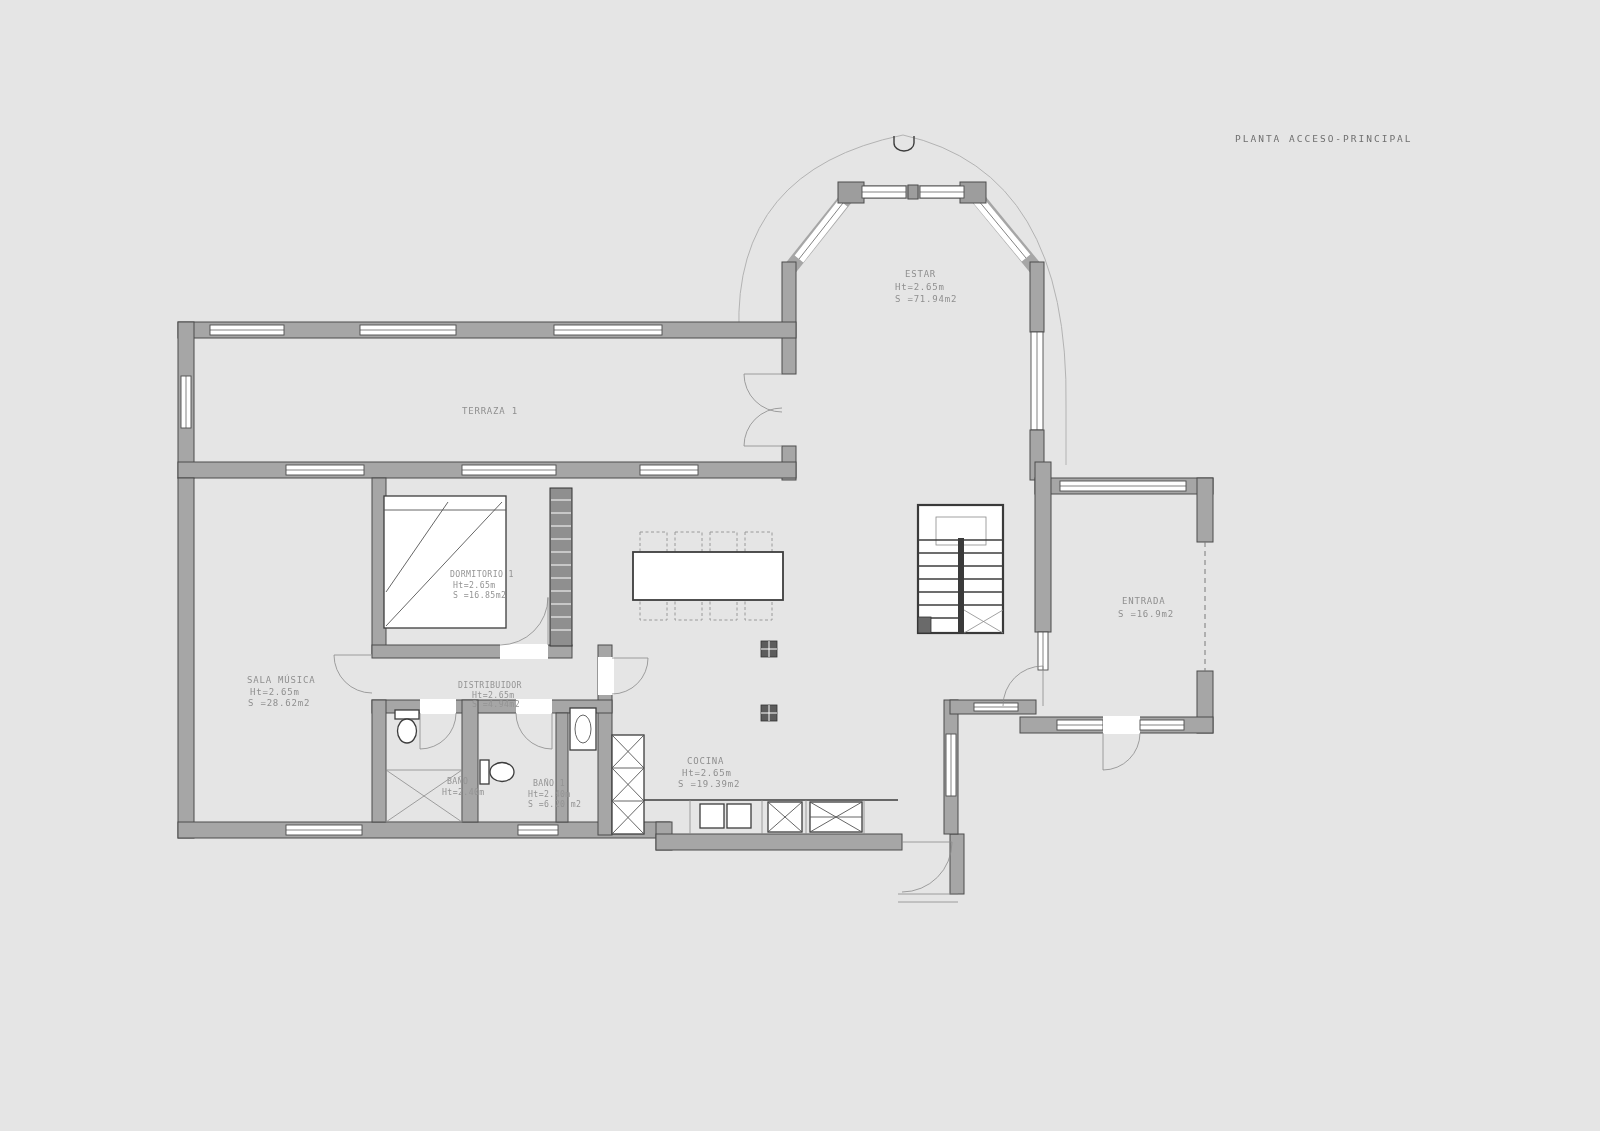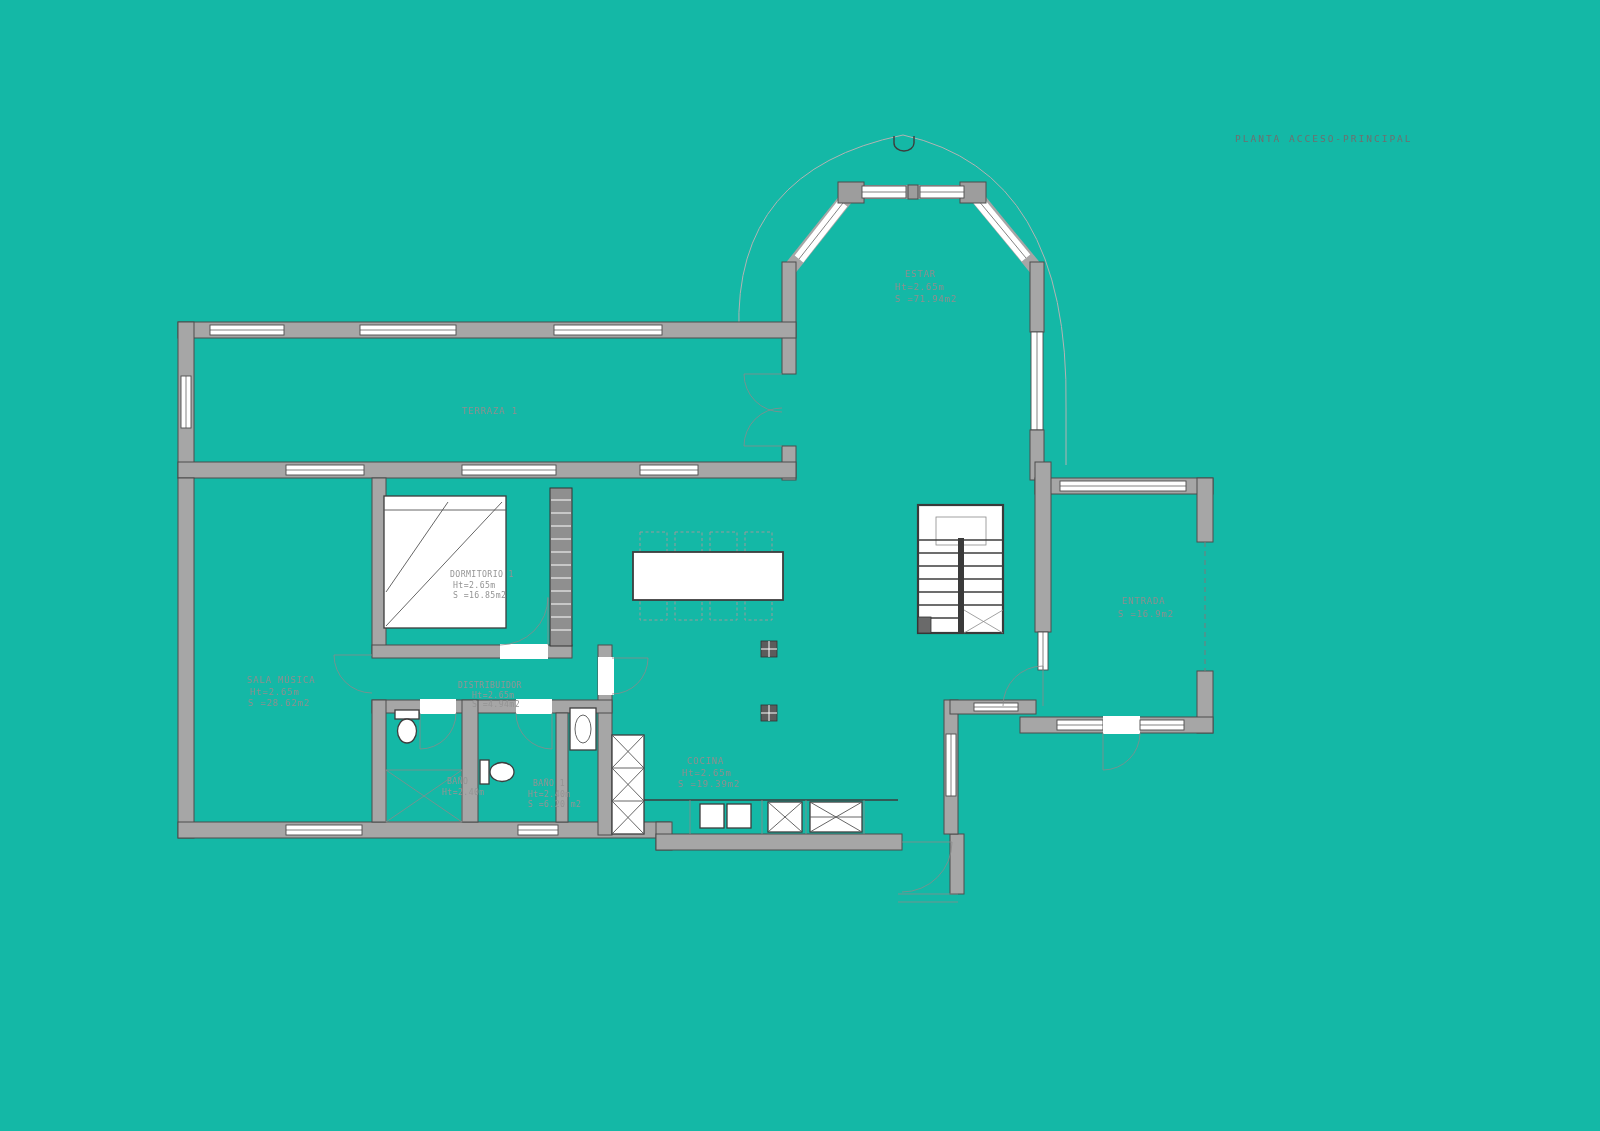"PLANTA ACCESO-PRINCIPAL" .page { background: #14b8a6 -> #e5e5e5 }
